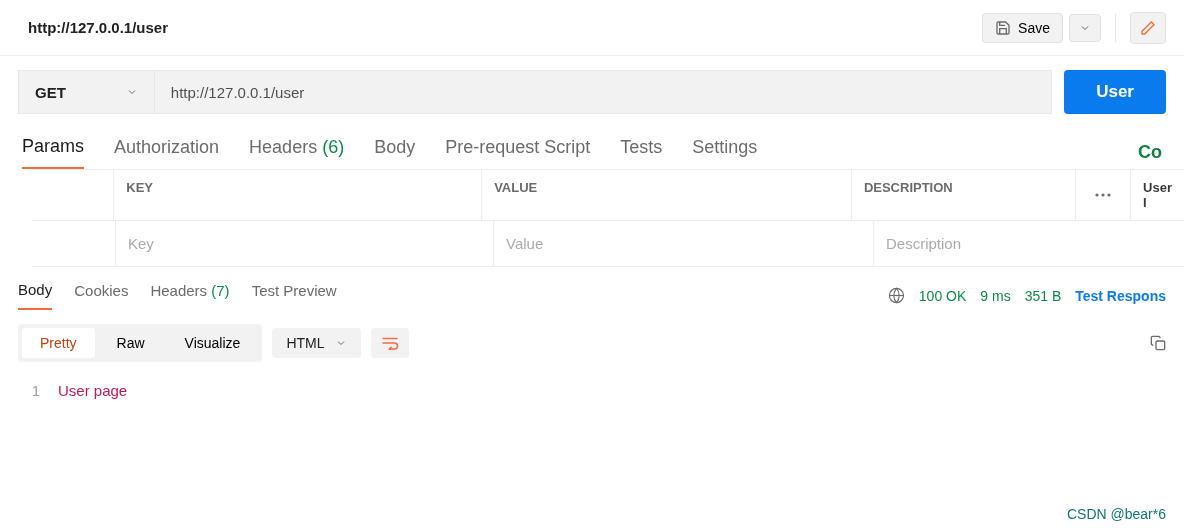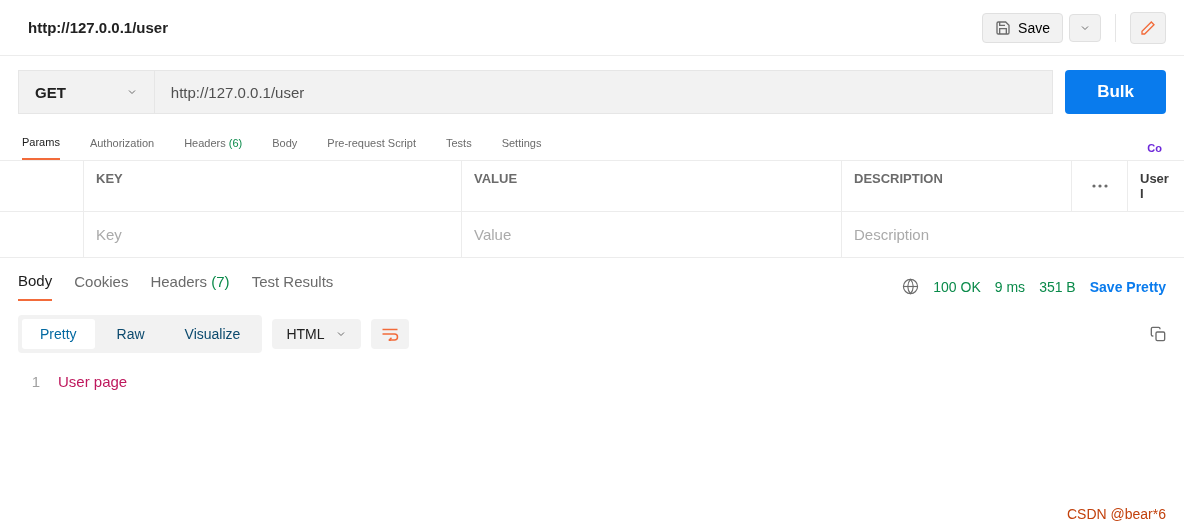"Bulk" button.send-btn { text: Bulk -> User }
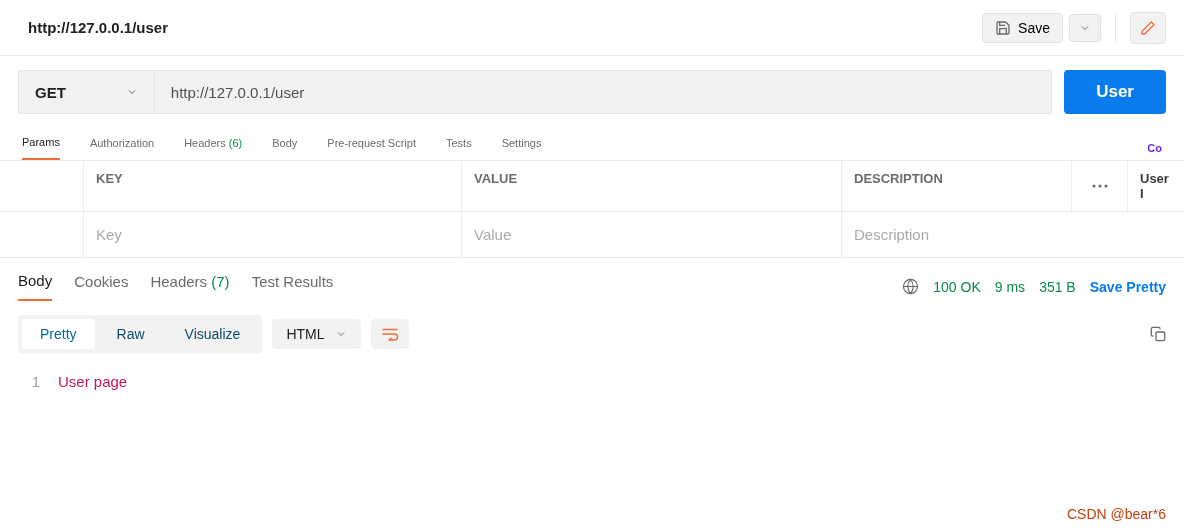"Params" .req-tabs { font-size: 11px -> 18px }
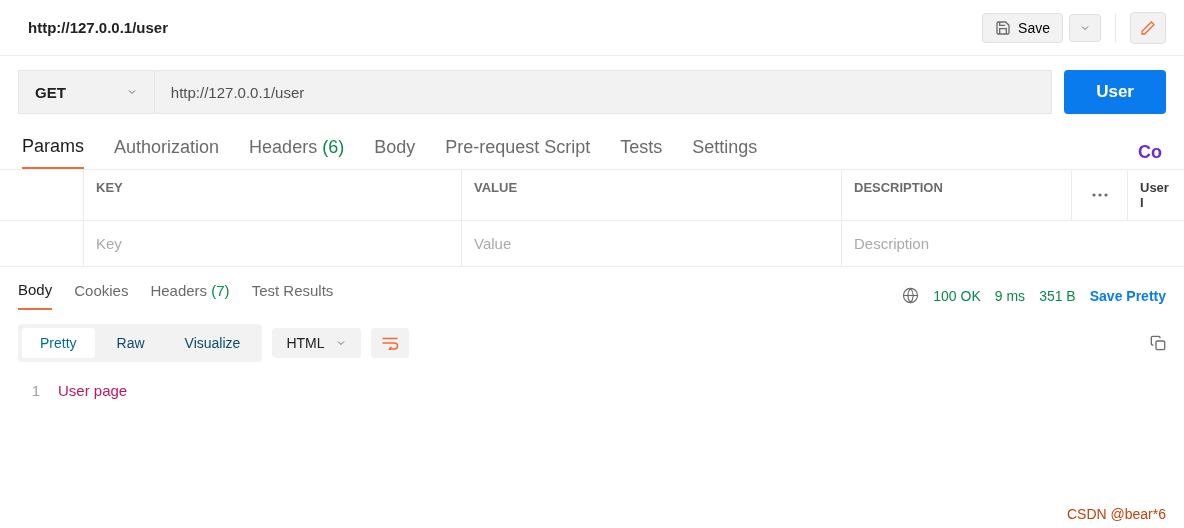"Co" .req-right { color: #6d28d9 -> #15803d }
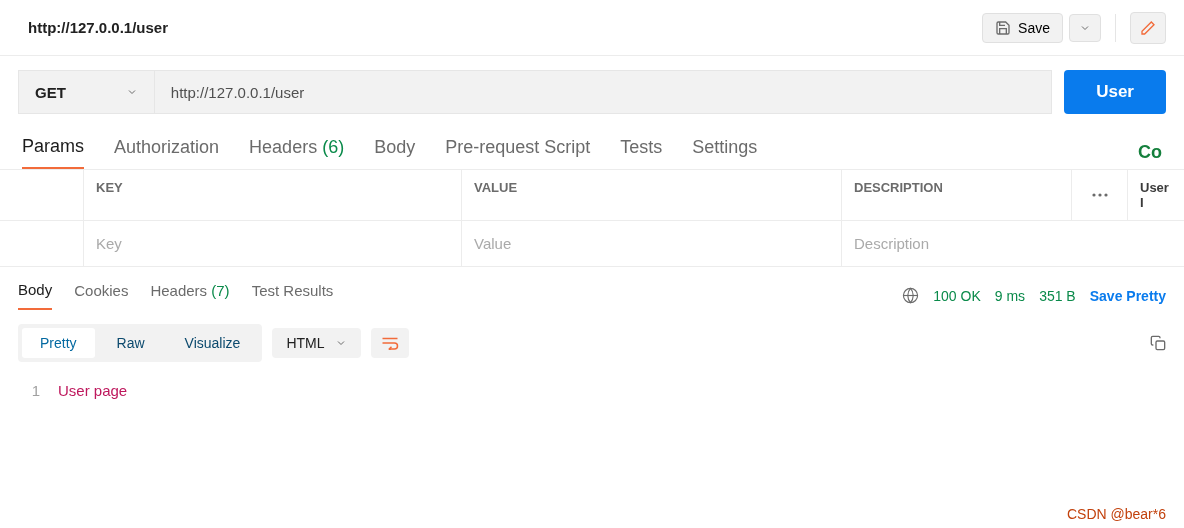"KEY" .params-table { margin-left: none -> 32px }
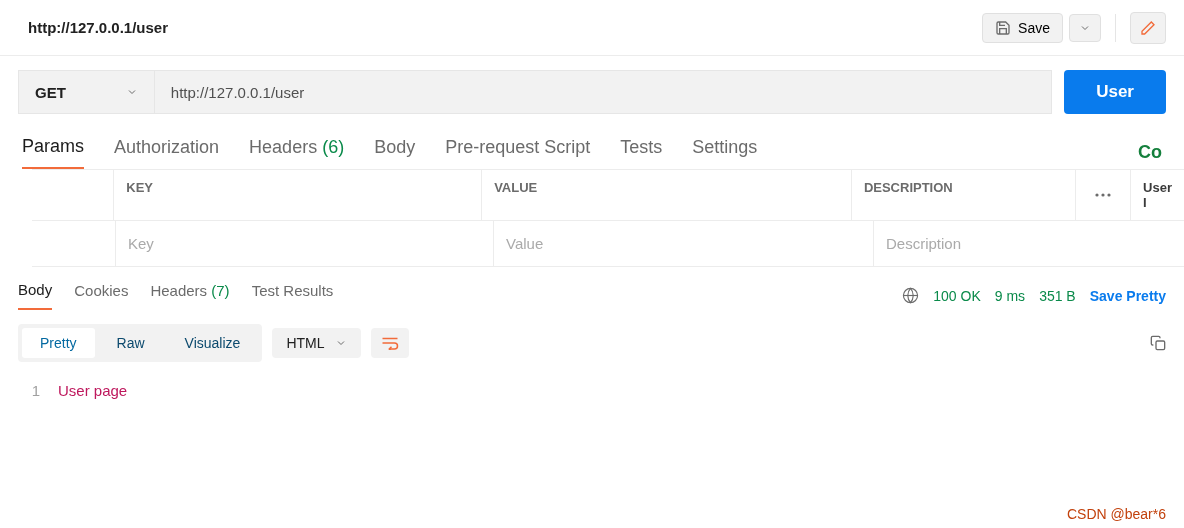"Test Results" div.resp-tab { text: Results -> Preview }
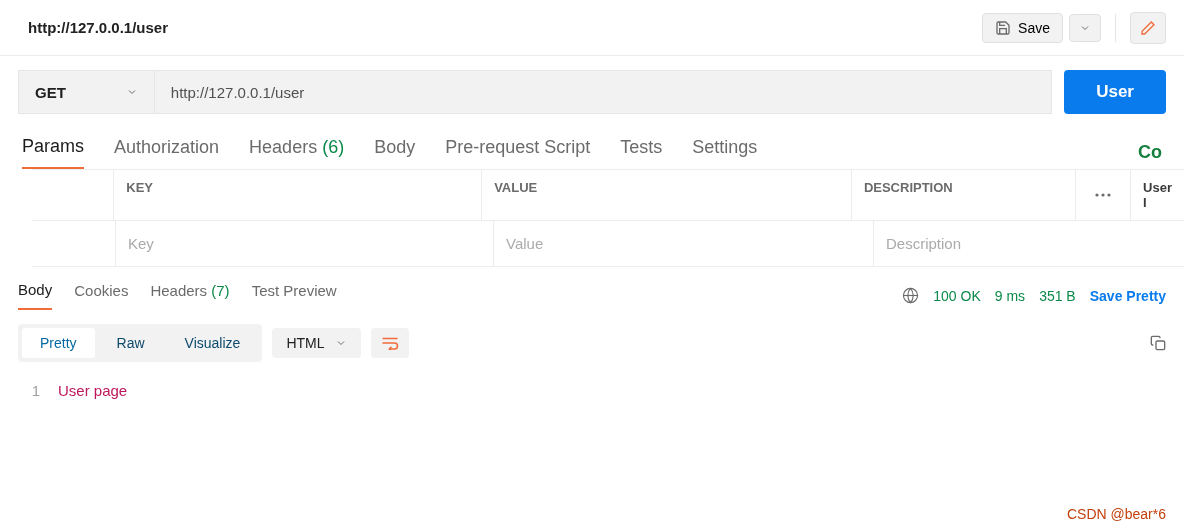"Save Pretty" span.save-resp { text: Save Pretty -> Test Respons }
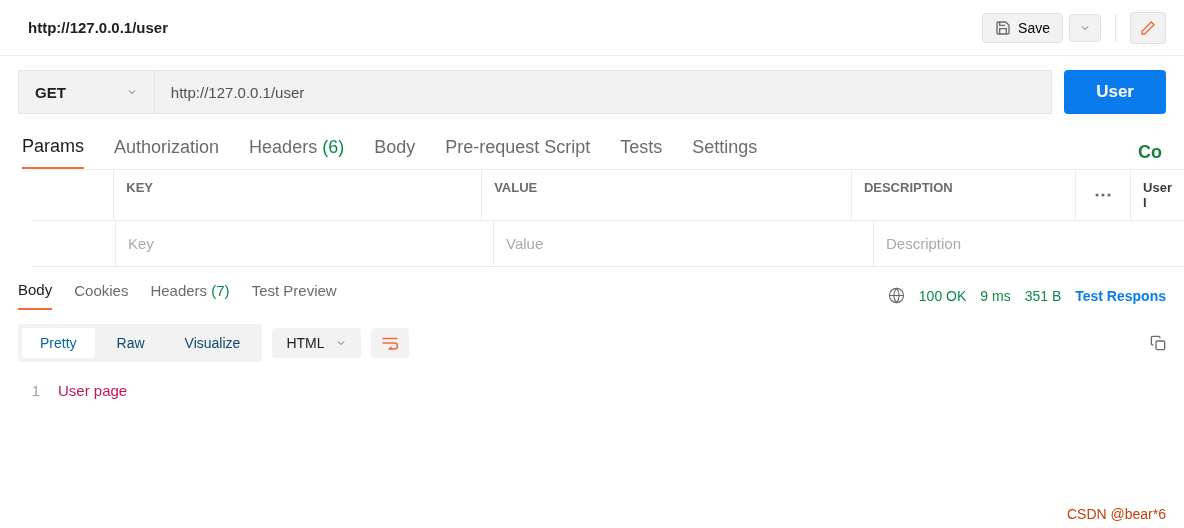"Pretty" .view-btn.active { color: #0369a1 -> #c2410c }
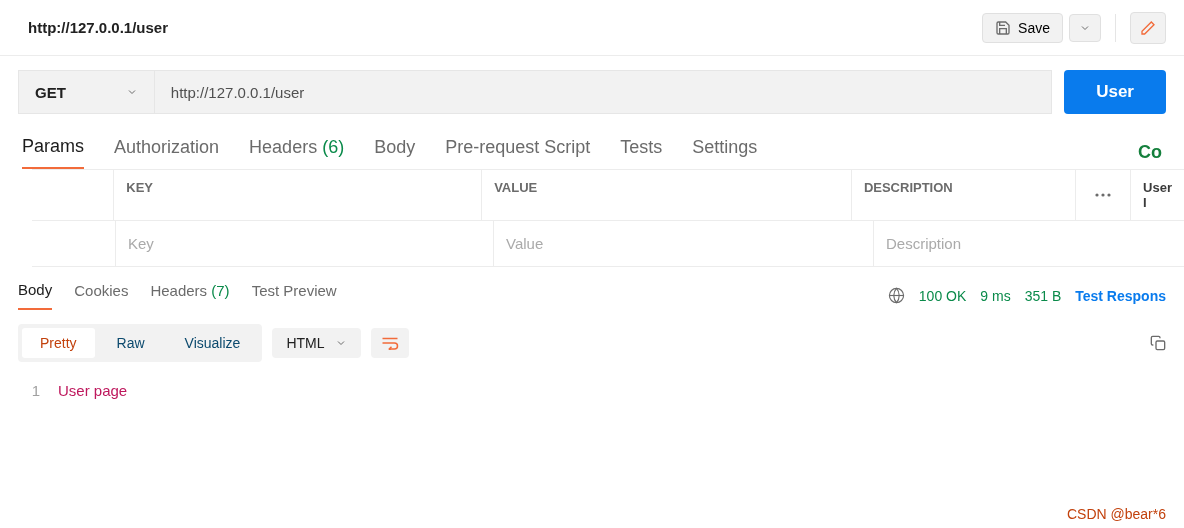"Raw" .view-btn { color: #0c4a6e -> #000000 }
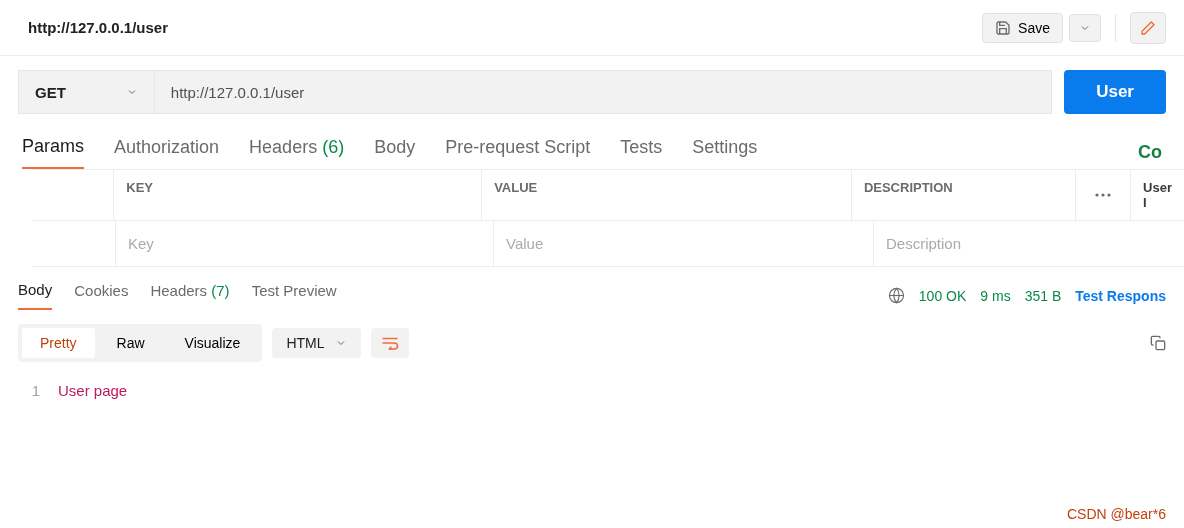"CSDN @bear*6" .watermark { color: #c2410c -> #0f766e }
